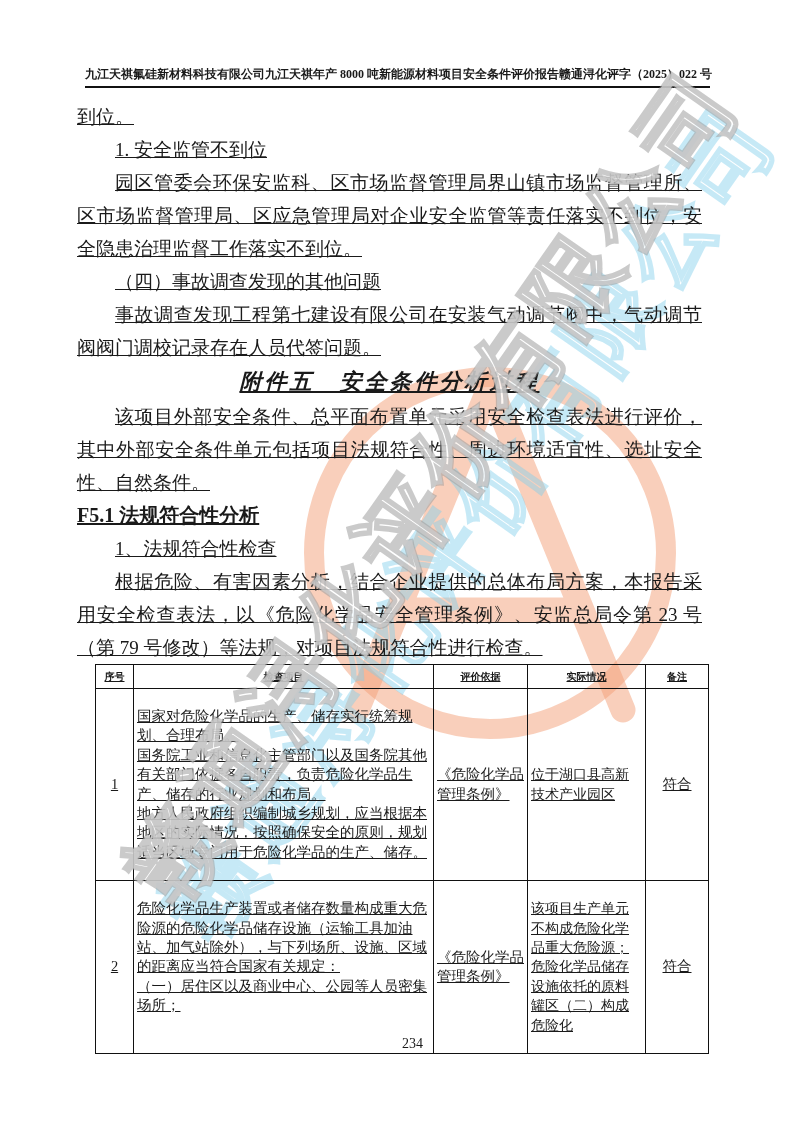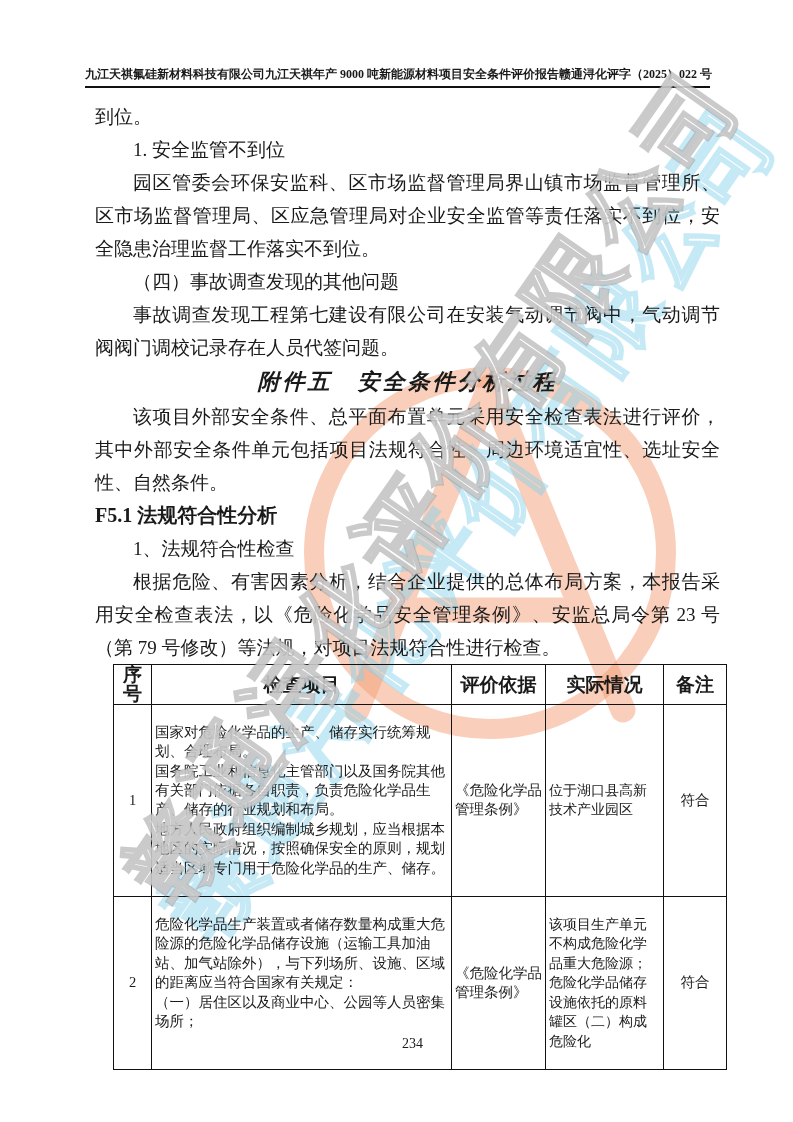"九江天祺氟硅新材料科技有限公司九江天祺年产 9000" span { text: 9000 -> 8000 }
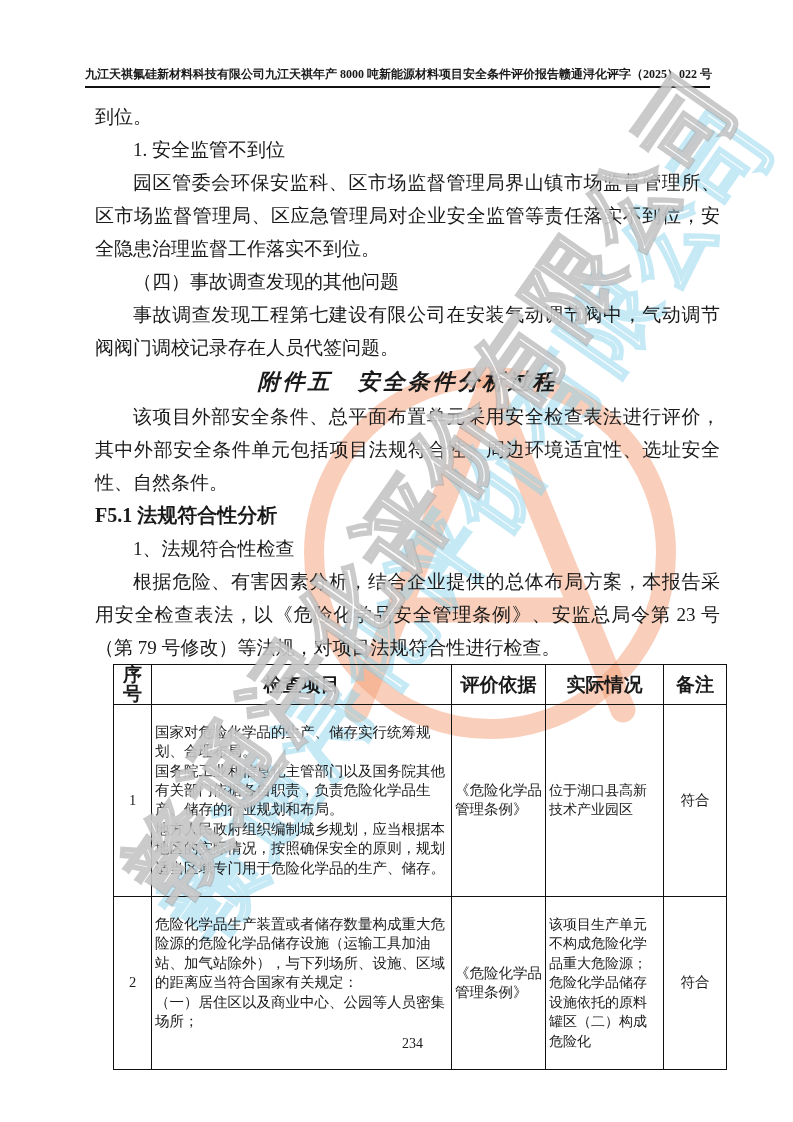"到位。" .content { left: 95px -> 77px; text-decoration: none -> underline }
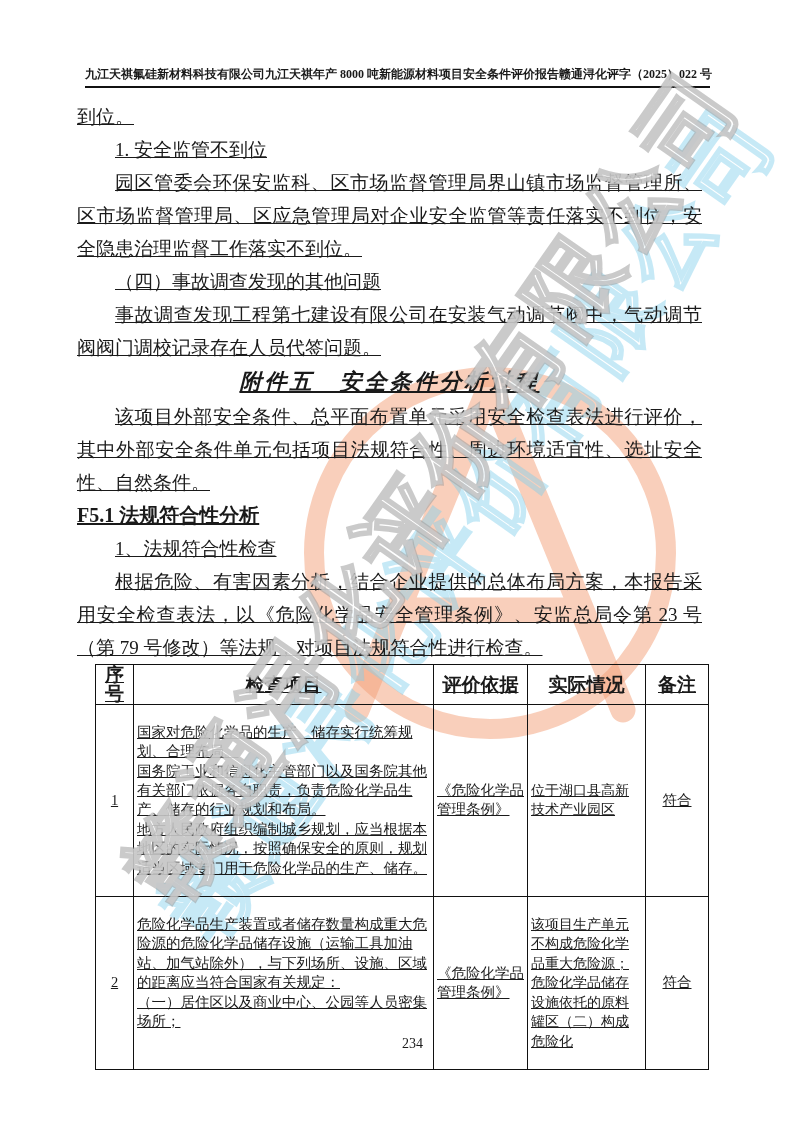"序号" table.check th { font-size: 19px -> 10px }
